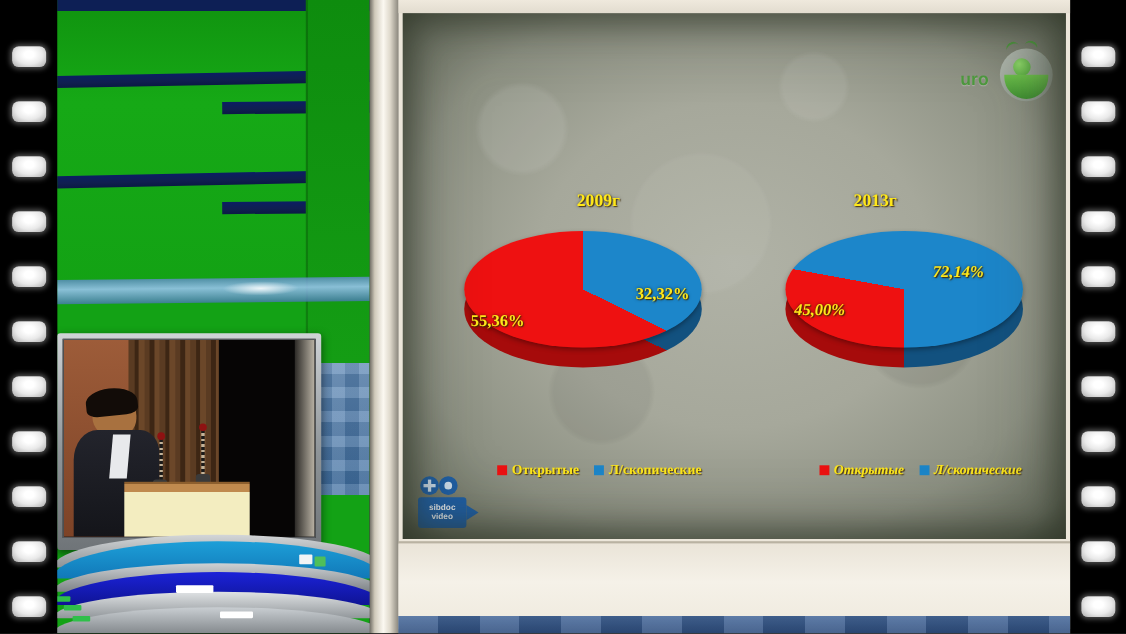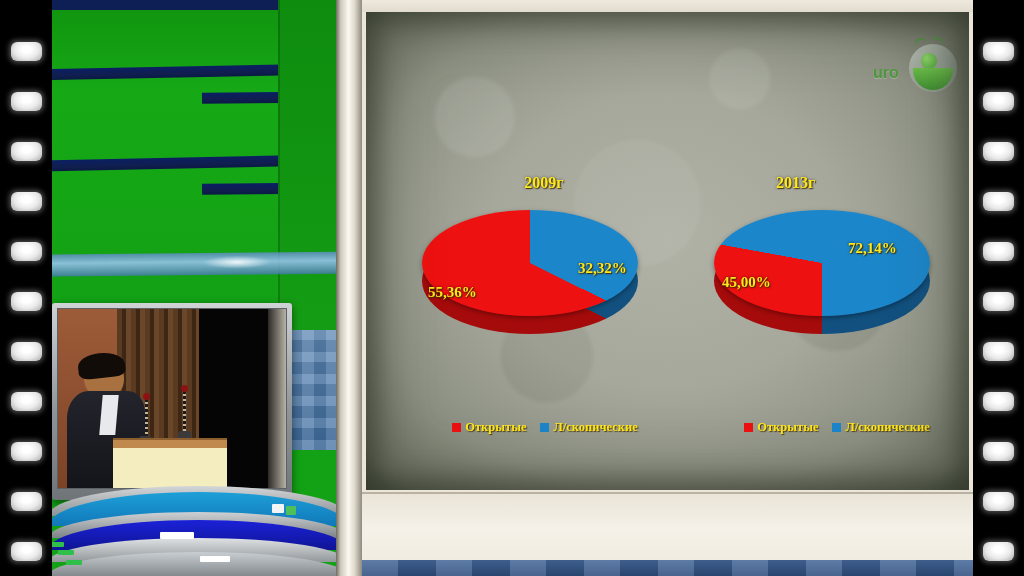"72,14%" .chartbox.c2 { font-style: none -> italic }
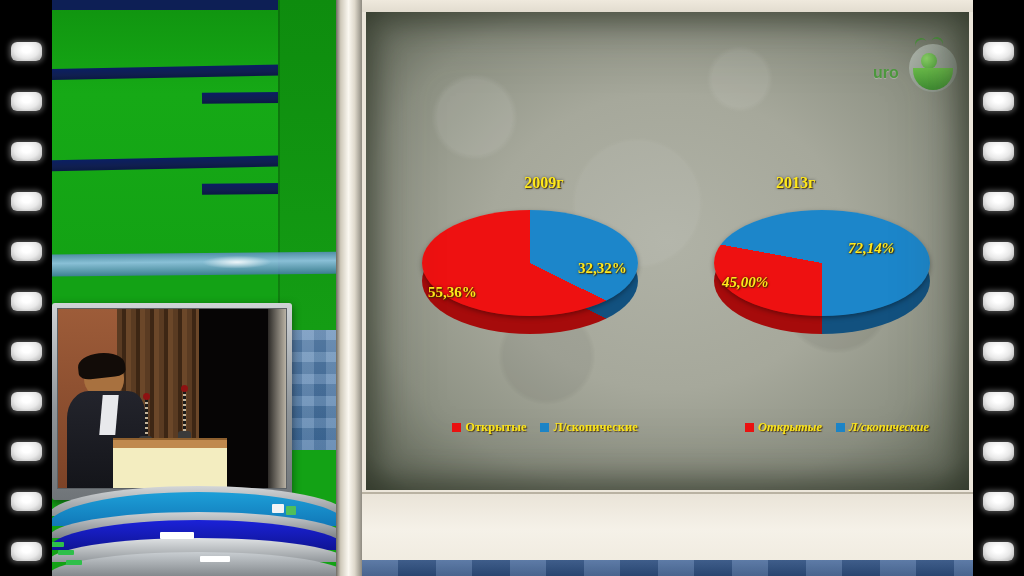"sibdoc" div { html: none -> <div> <span></span> <span></span> <span> <span>sibdoc</span> <span>video</span> </span> <span></span> </div> }
